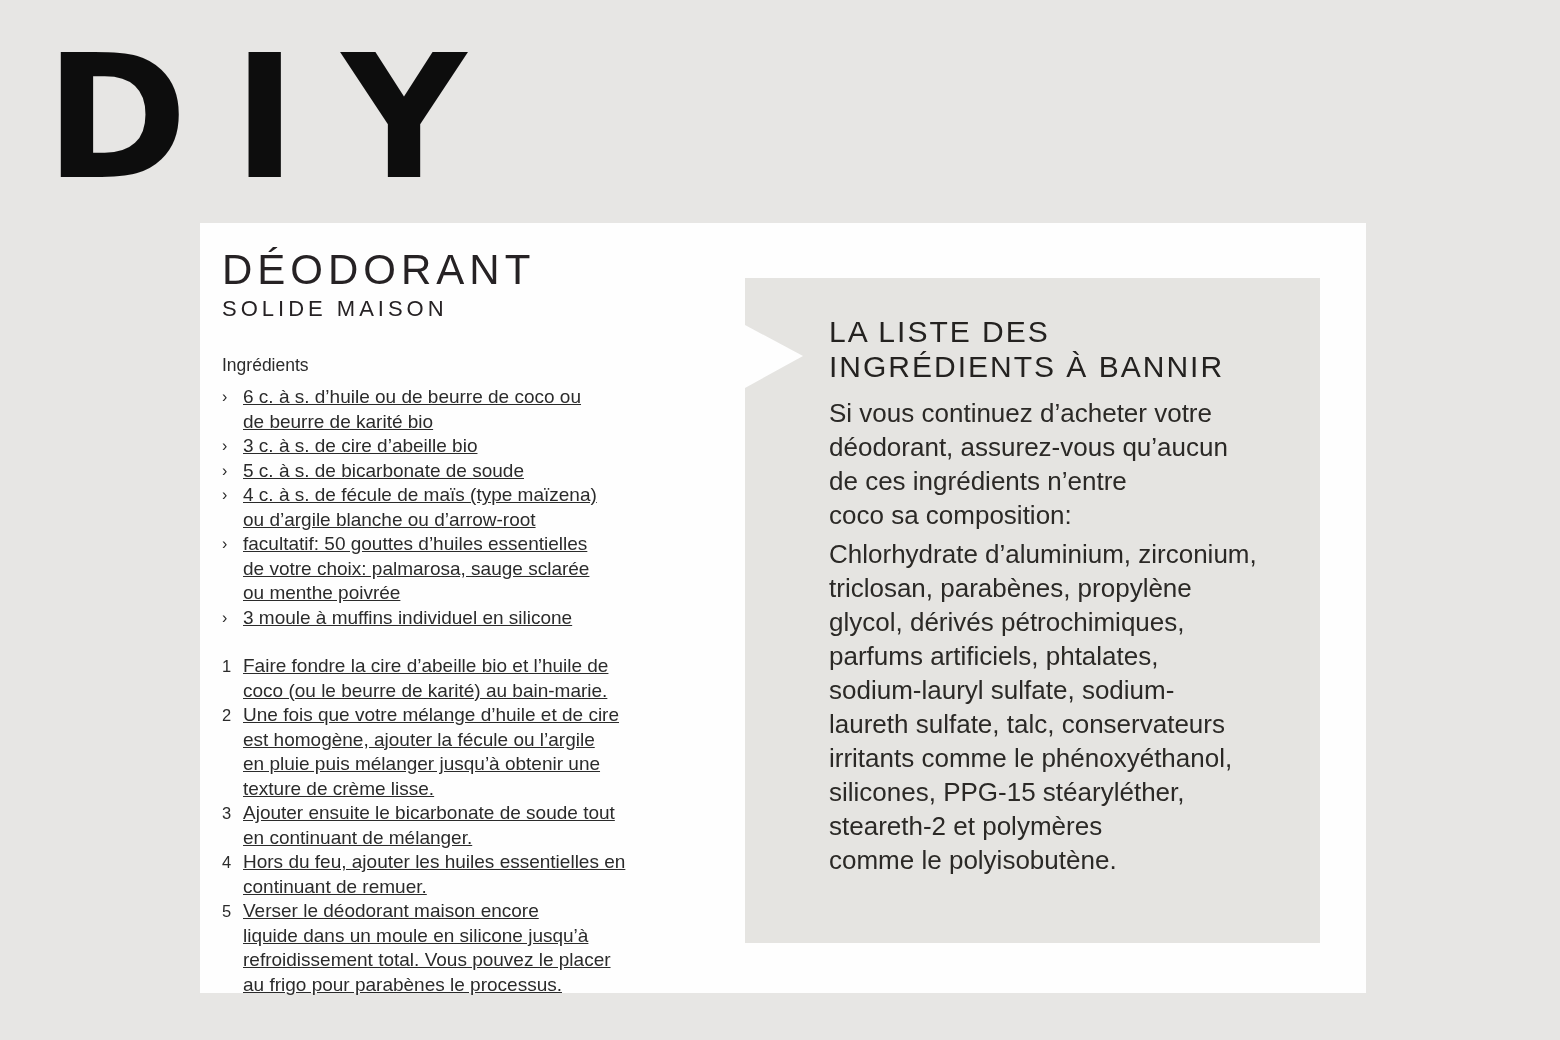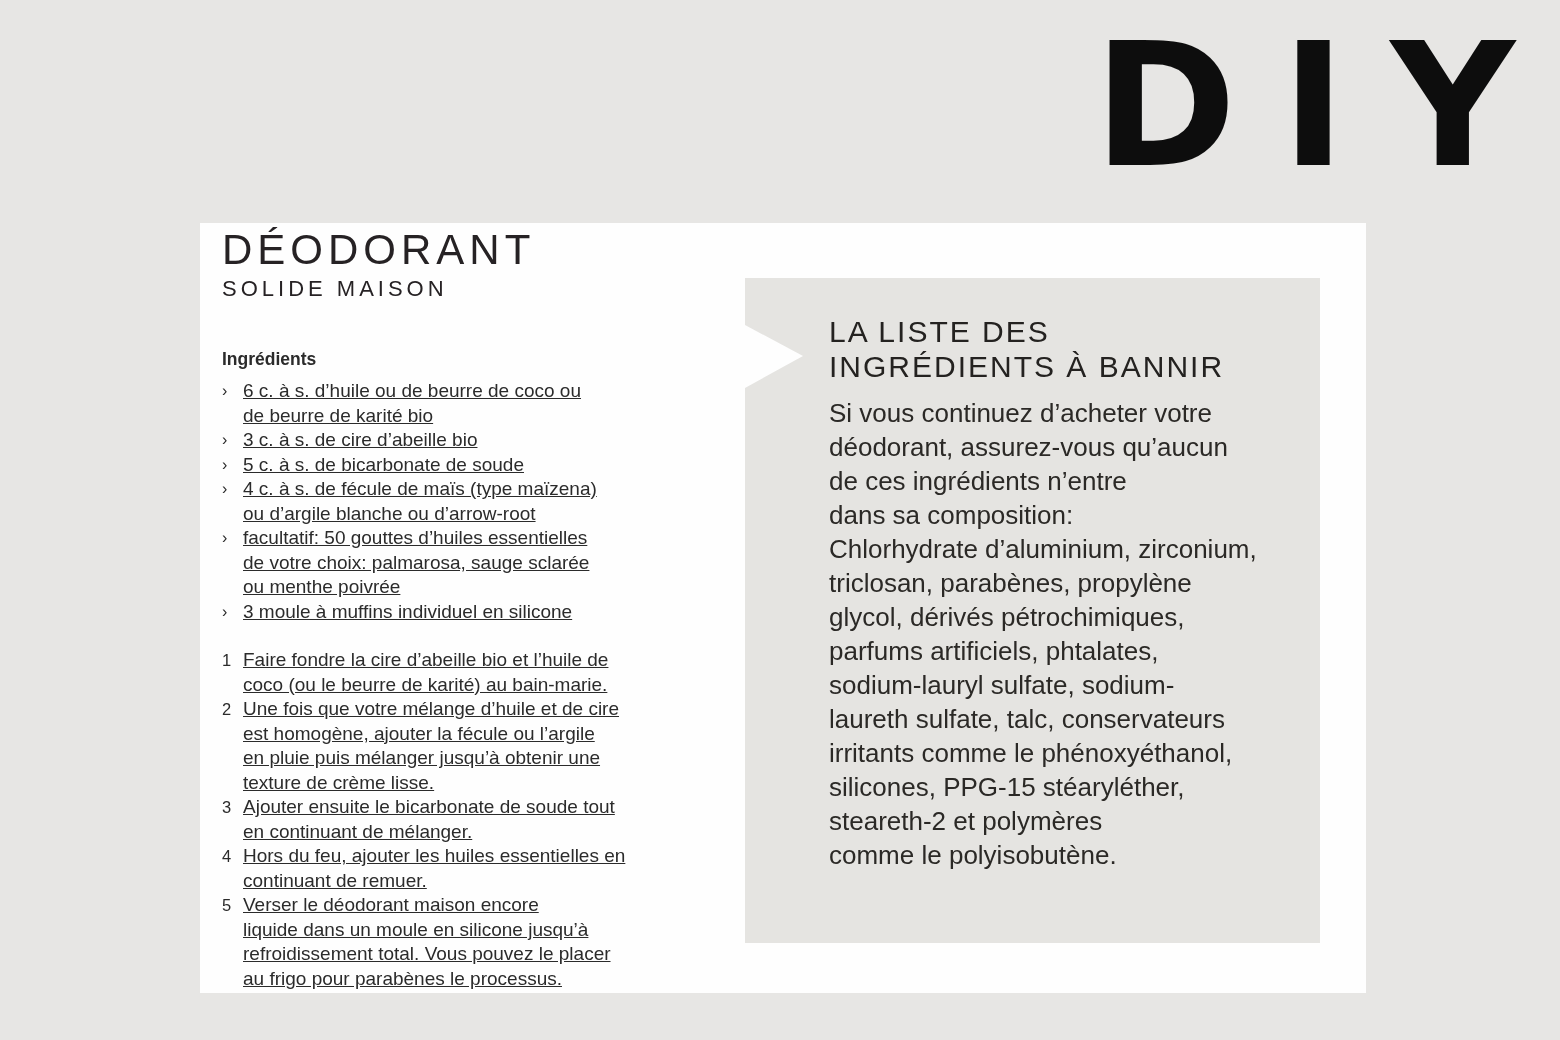"DIY" .diy-title { text-align: right -> left; top: 20px -> 32px }
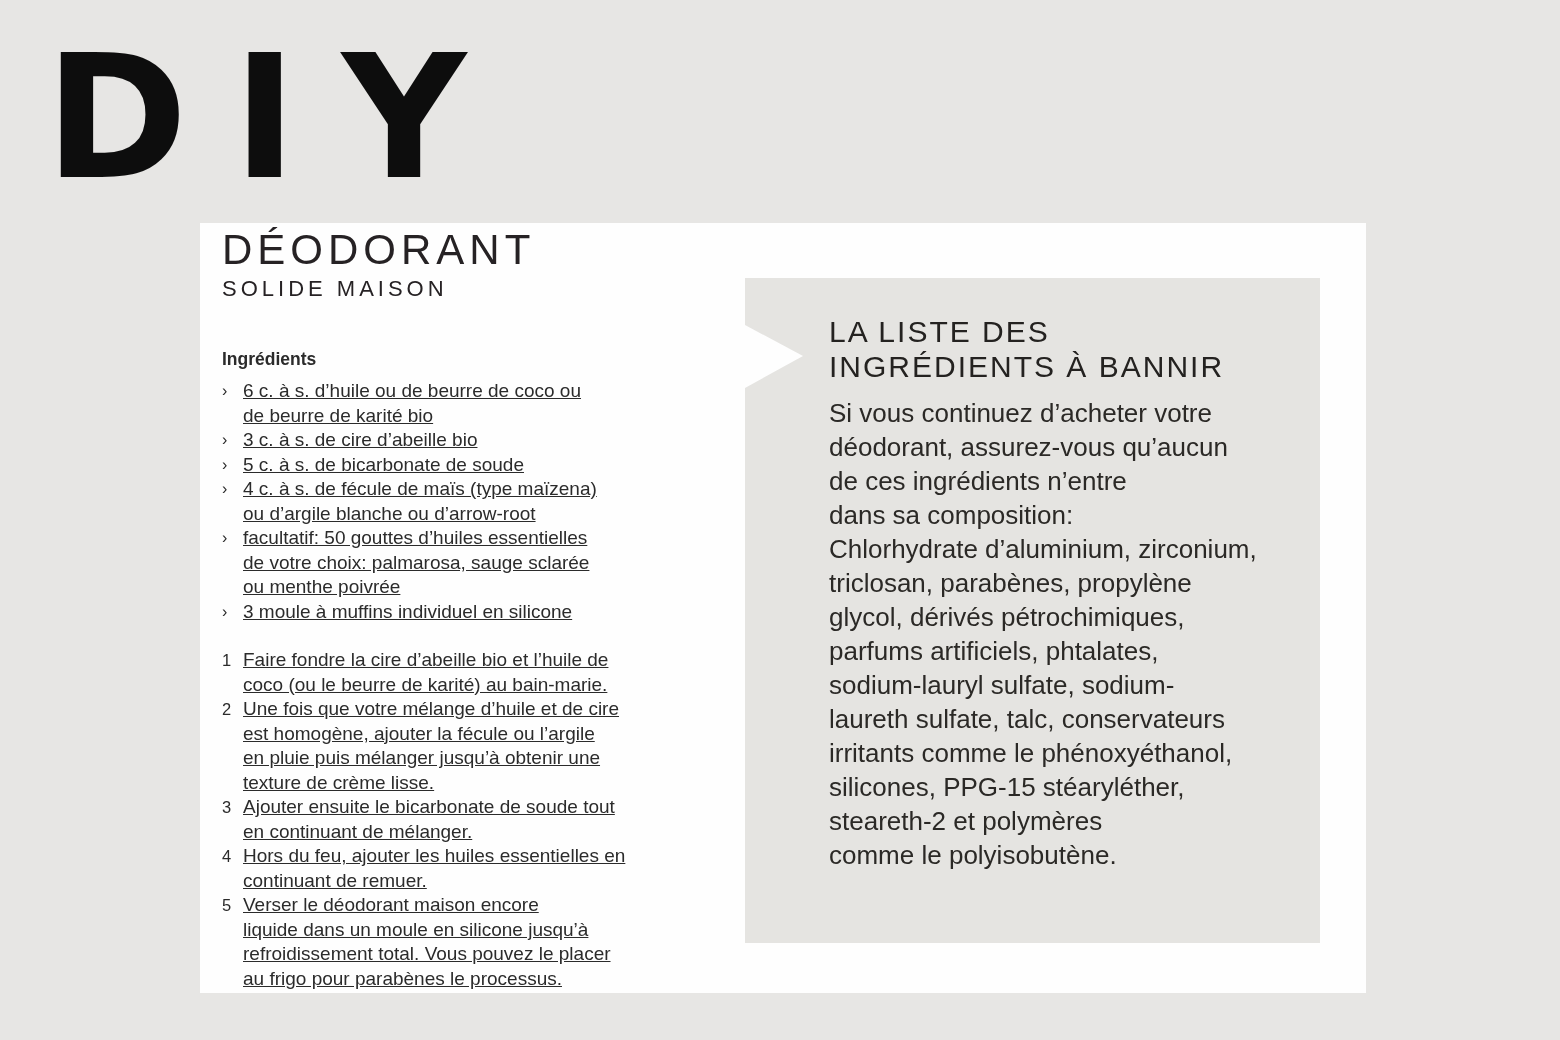"DÉODORANT" .recipe-col { top: 4px -> 24px }
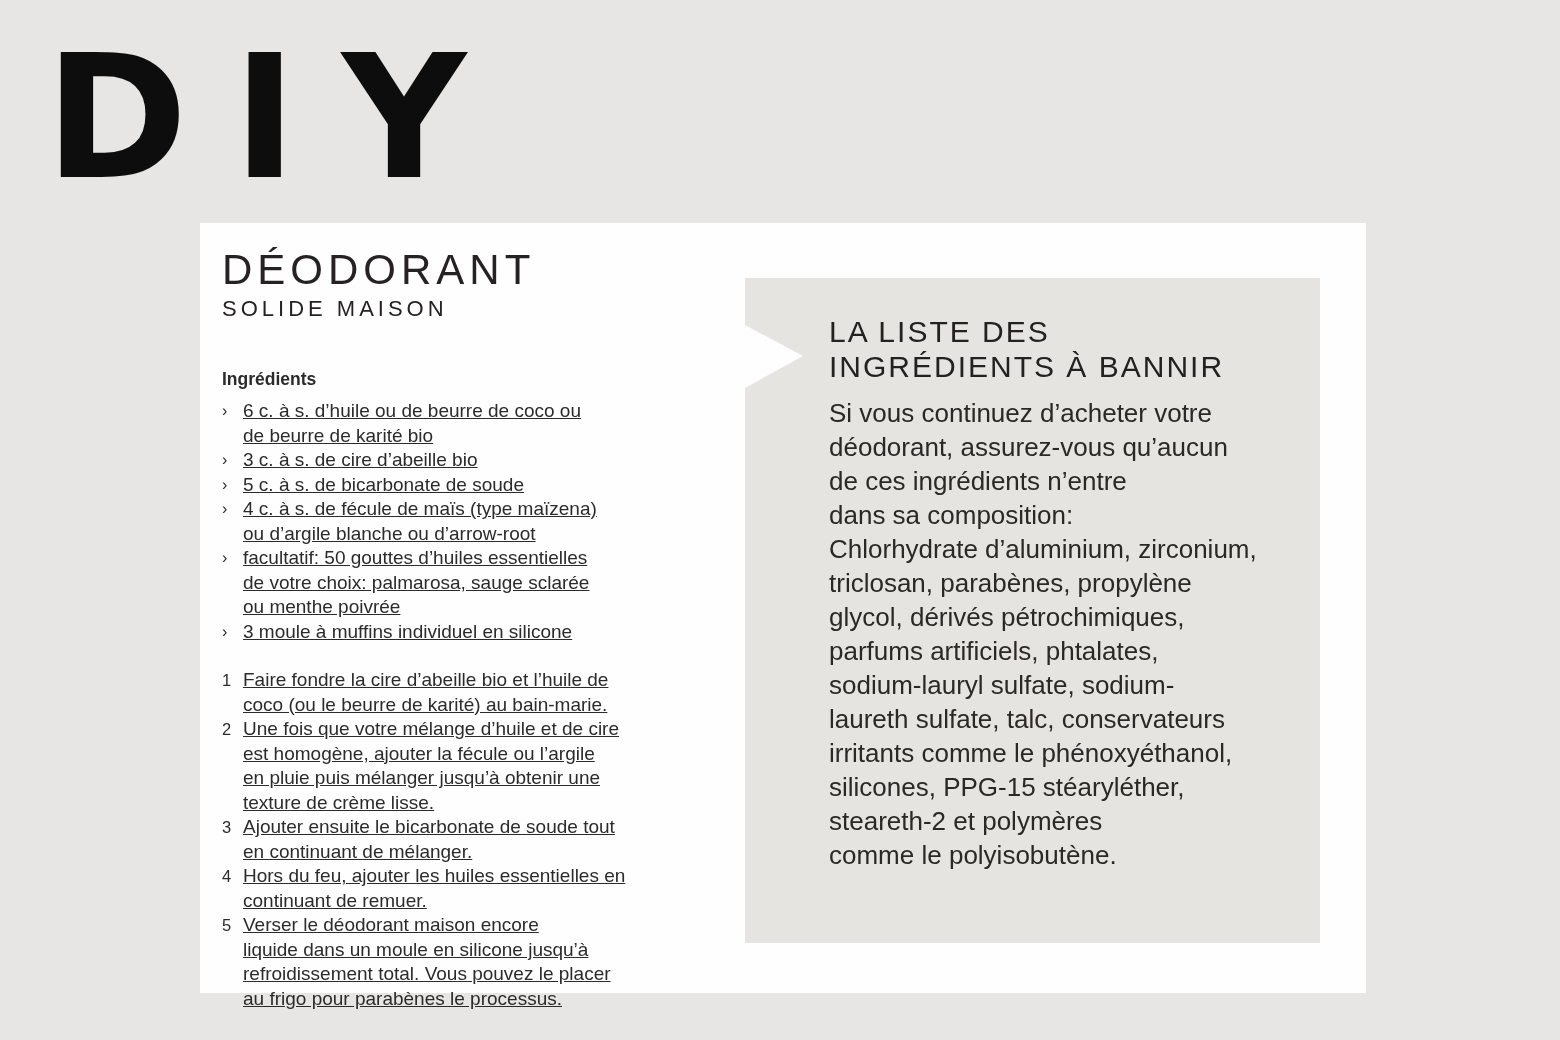"Ingrédients" .ing-label { font-weight: bold -> none; margin-top: 47px -> 33px }
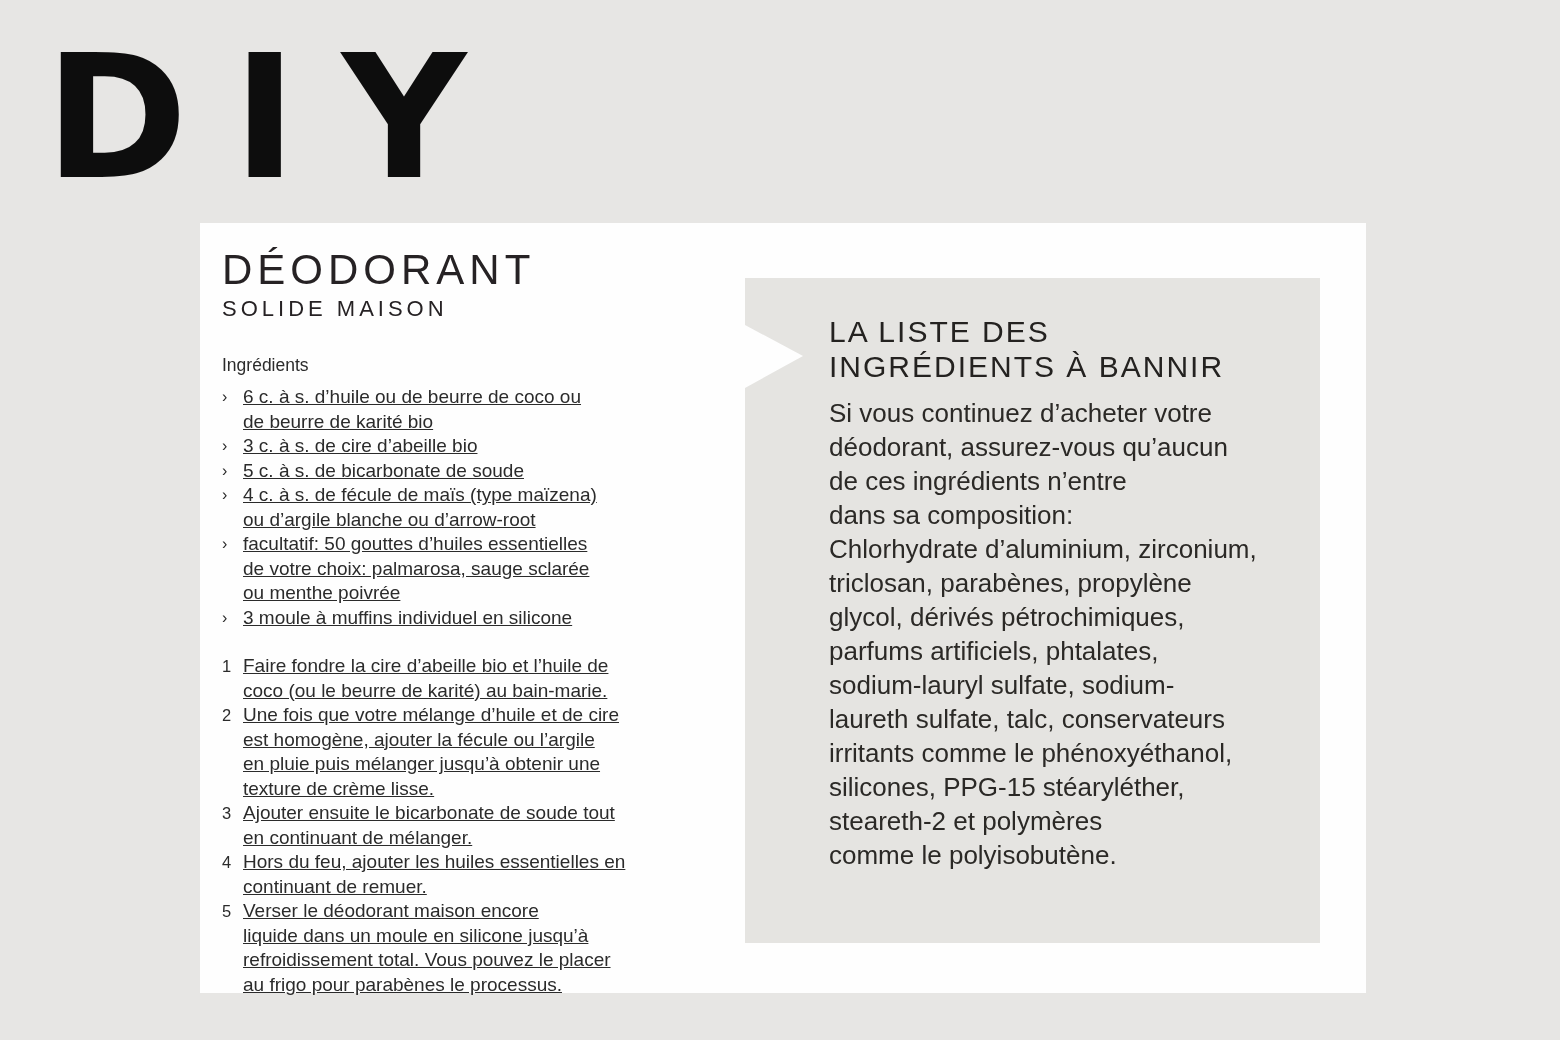"Si vous continuez d’acheter votre" div.banned-intro { text: dans -> coco }
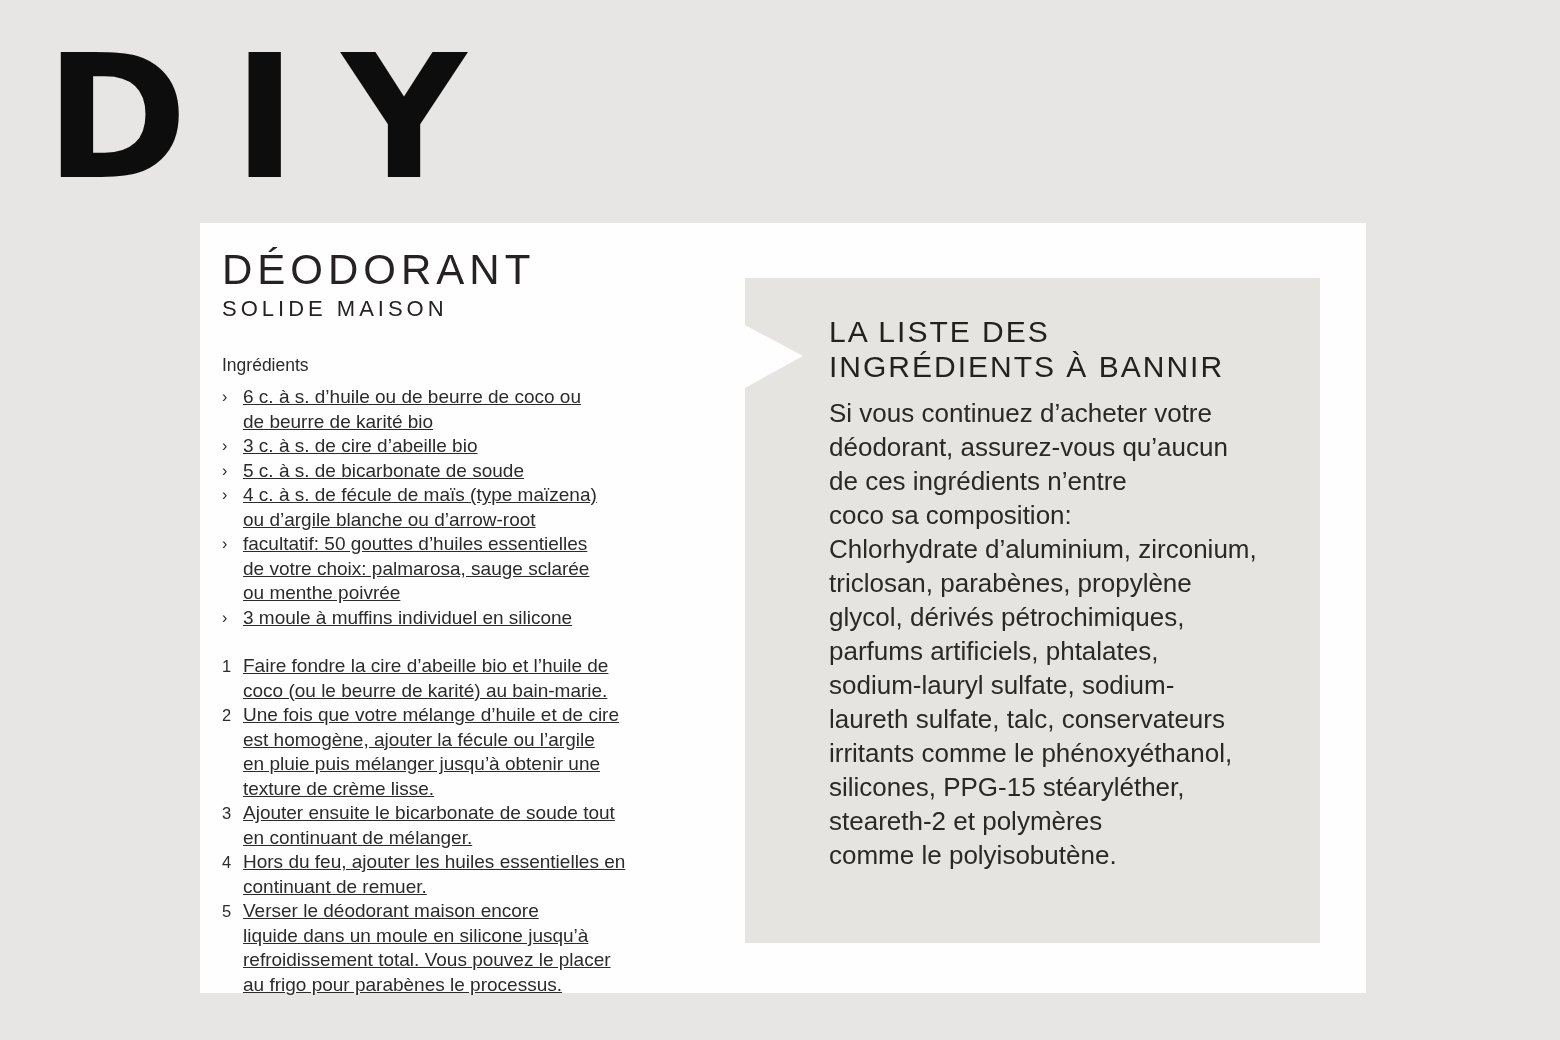"Chlorhydrate d’aluminium, zirconium," .banned-list { margin-top: none -> 5px }
